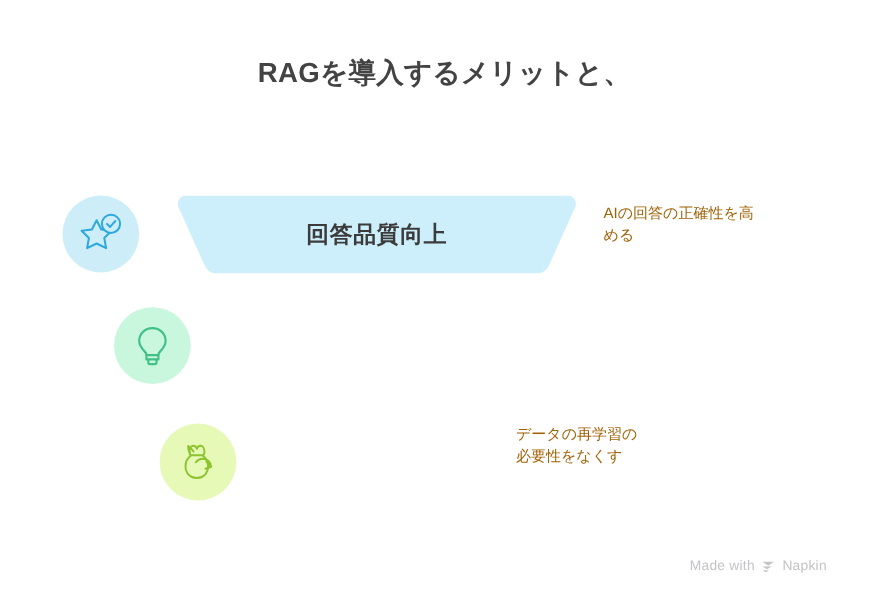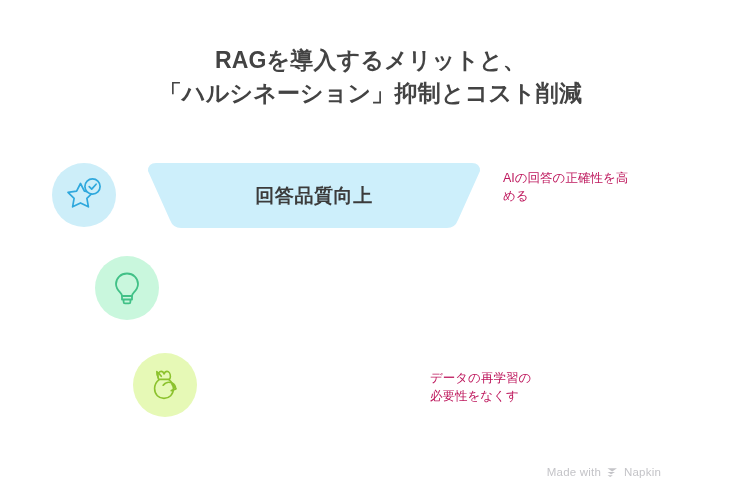"RAGを導入するメリットと、" #canvas { padding-left: none -> 28px }
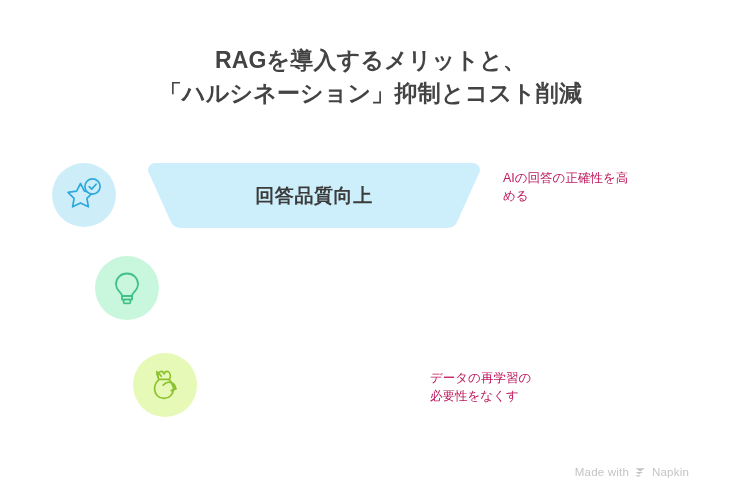"「ハルシネーション」抑制とコスト削減" span.tline { html: <span>「ハルシネーション」抑制とコスト削減</span> -> none }
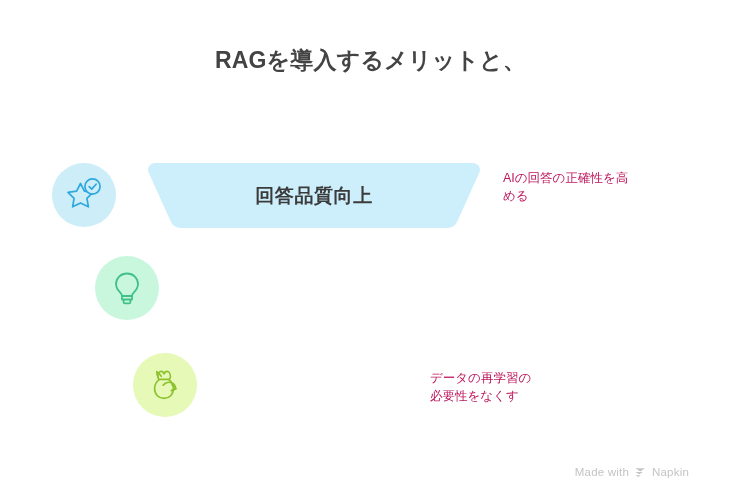"AIの回答の正確性を高" .caption { color: #be185d -> #a16207 }
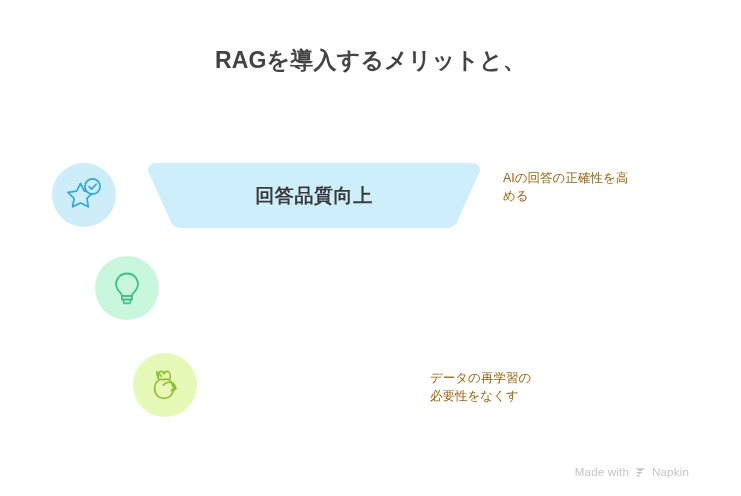"データの再学習の" #row-2 .caption { top: 24px -> 8px }
